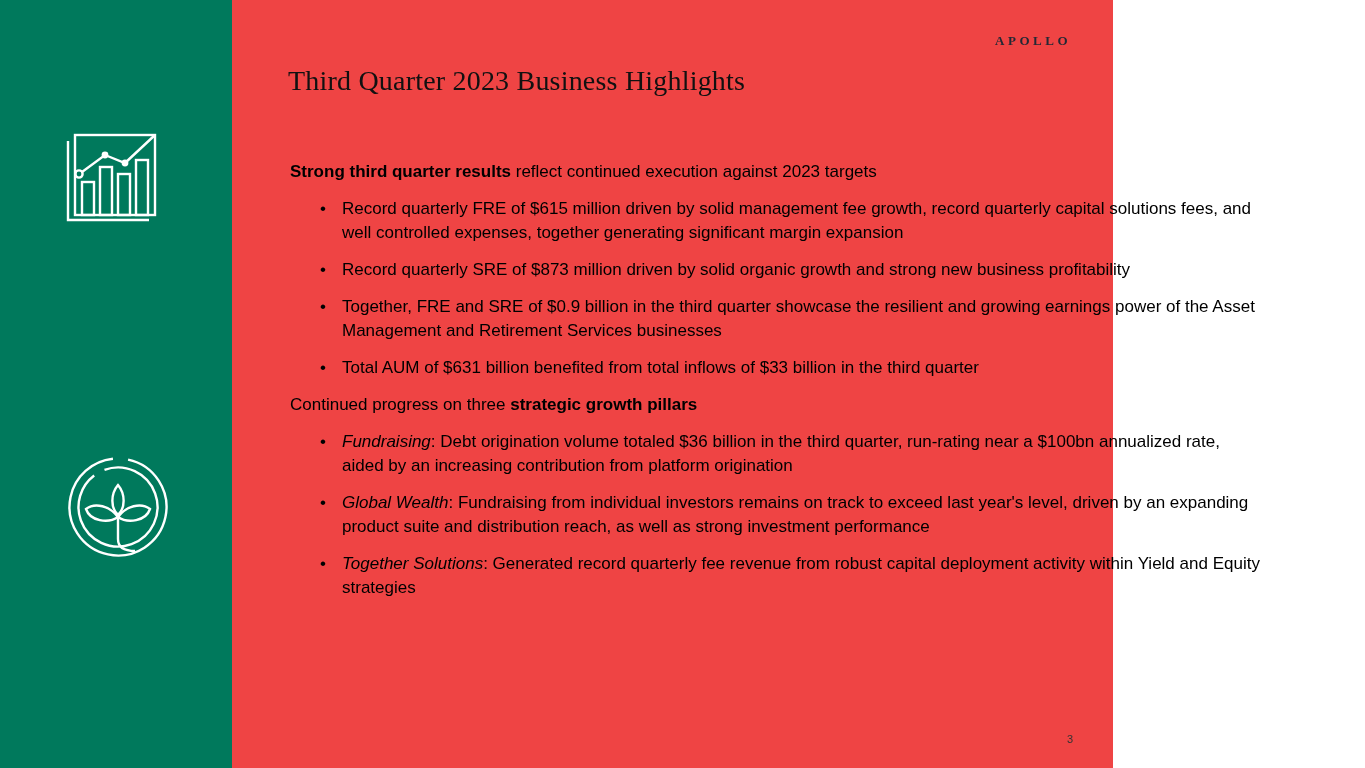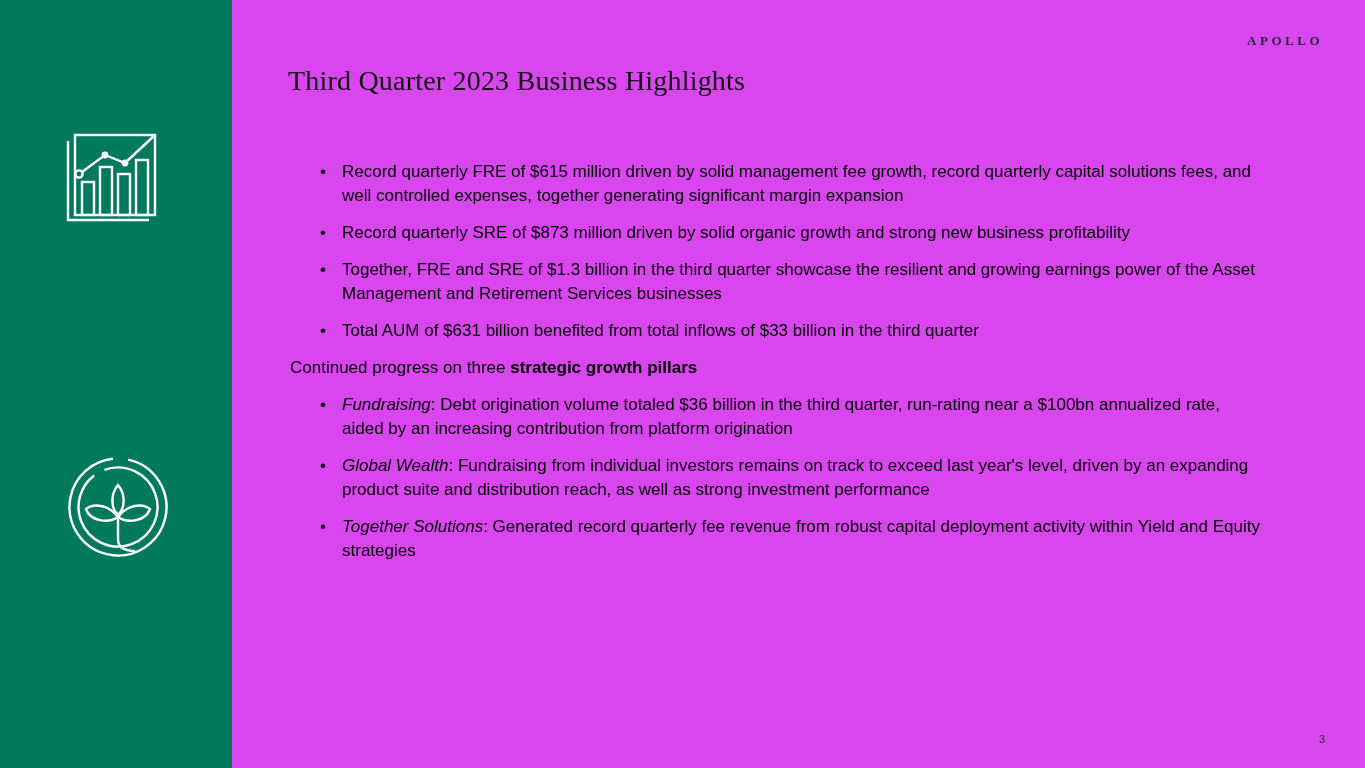"APOLLO" .slide { background: #d946ef -> #ef4444; width: 1365px -> 1113px }
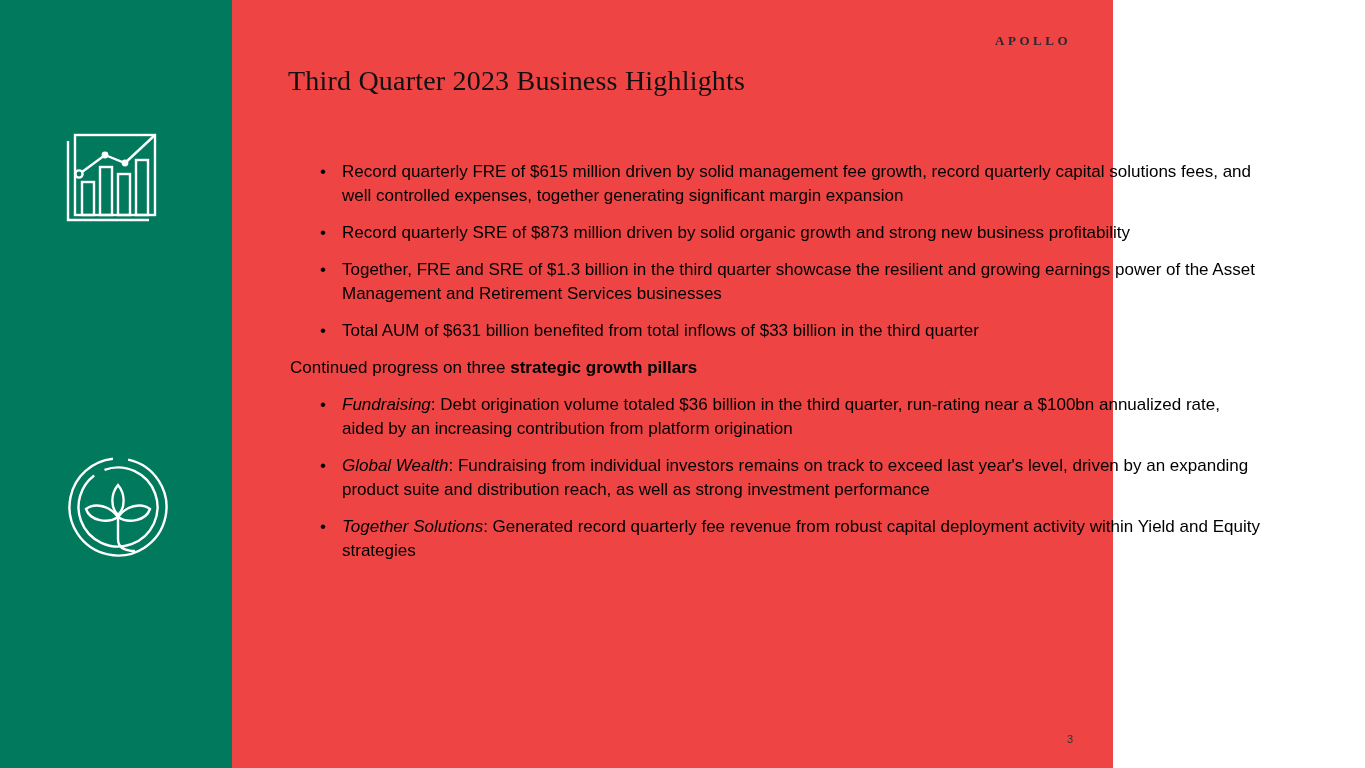"Strong third quarter results reflect" p.lead { html: none -> <p><span>Strong third quarter results</span><span> reflect continued execution against 2023 targets</span></p> }
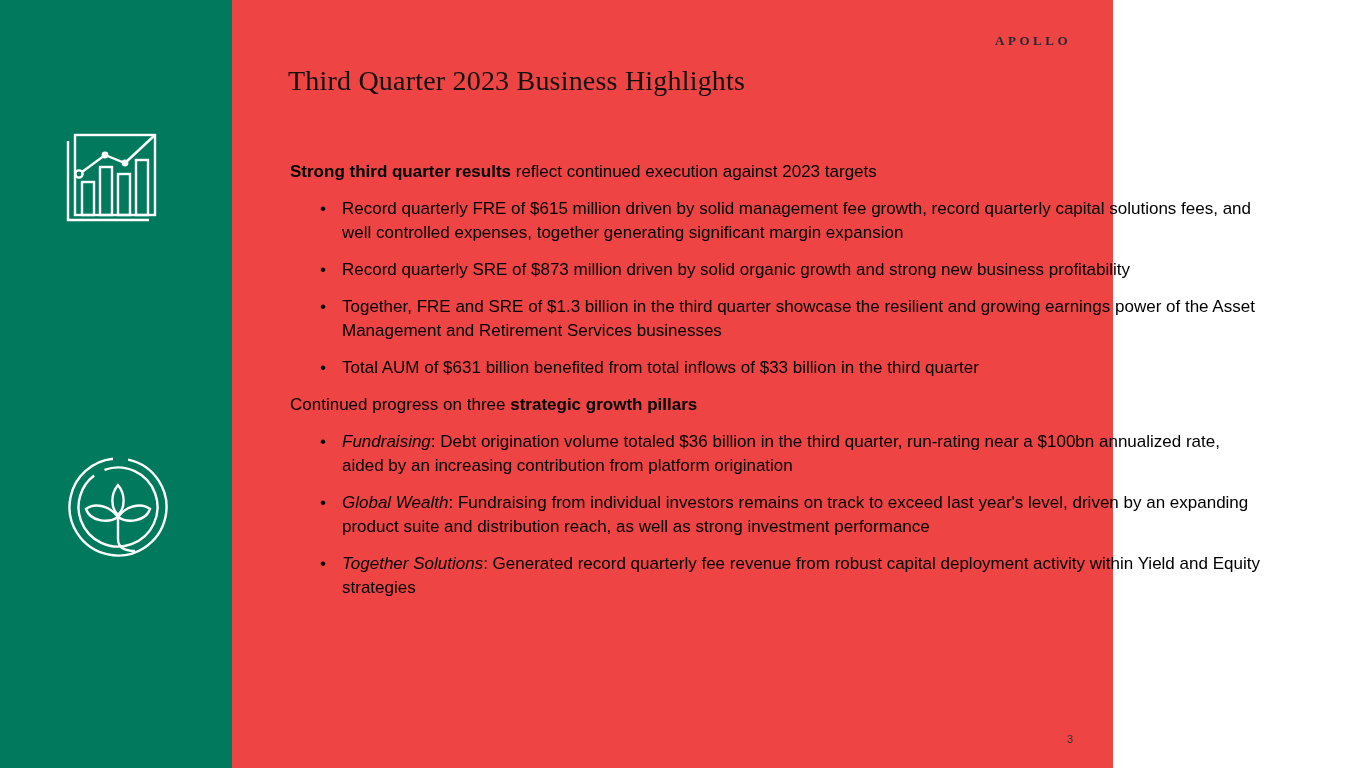"Together, FRE and SRE of" span.btxt { text: $1.3 -> $0.9 }
